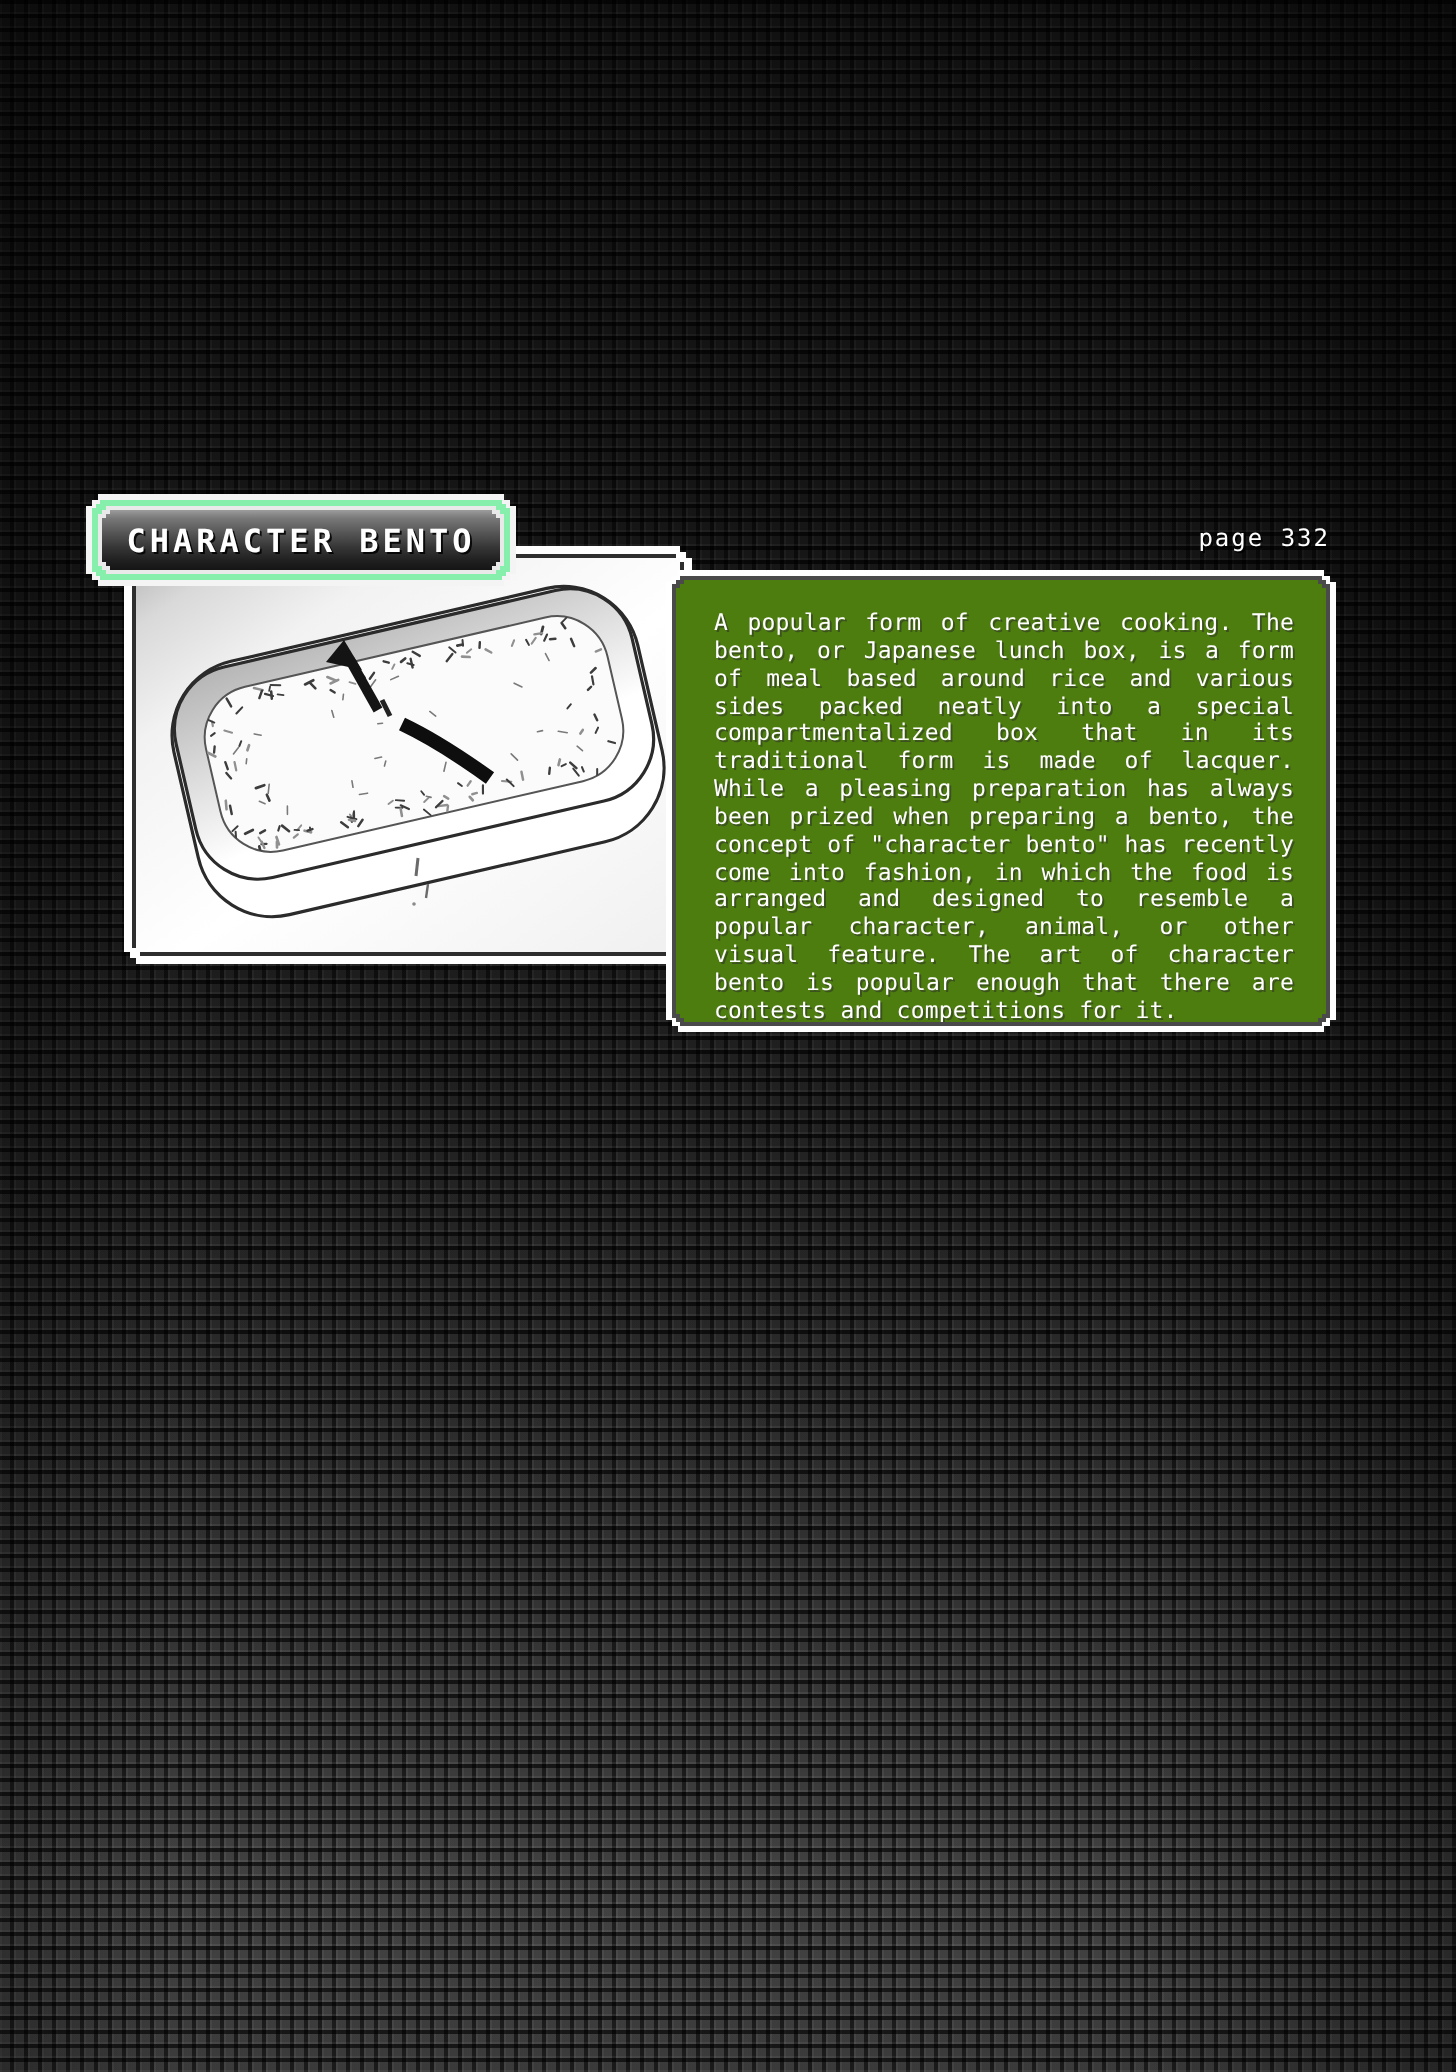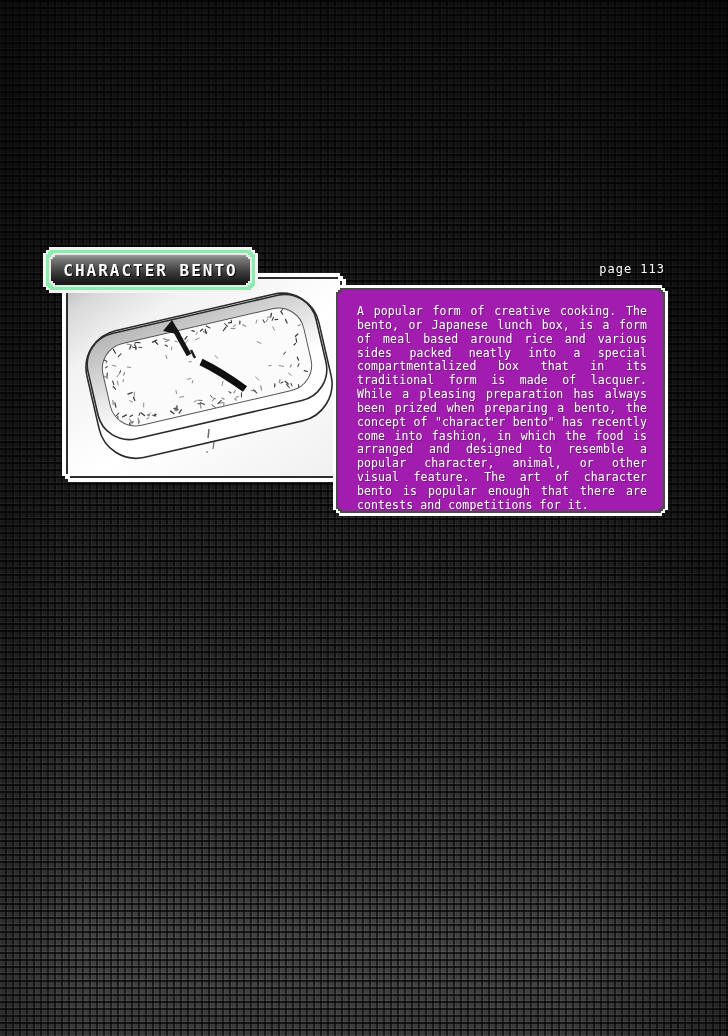"page 113" div.page-label { text: 113 -> 332 }
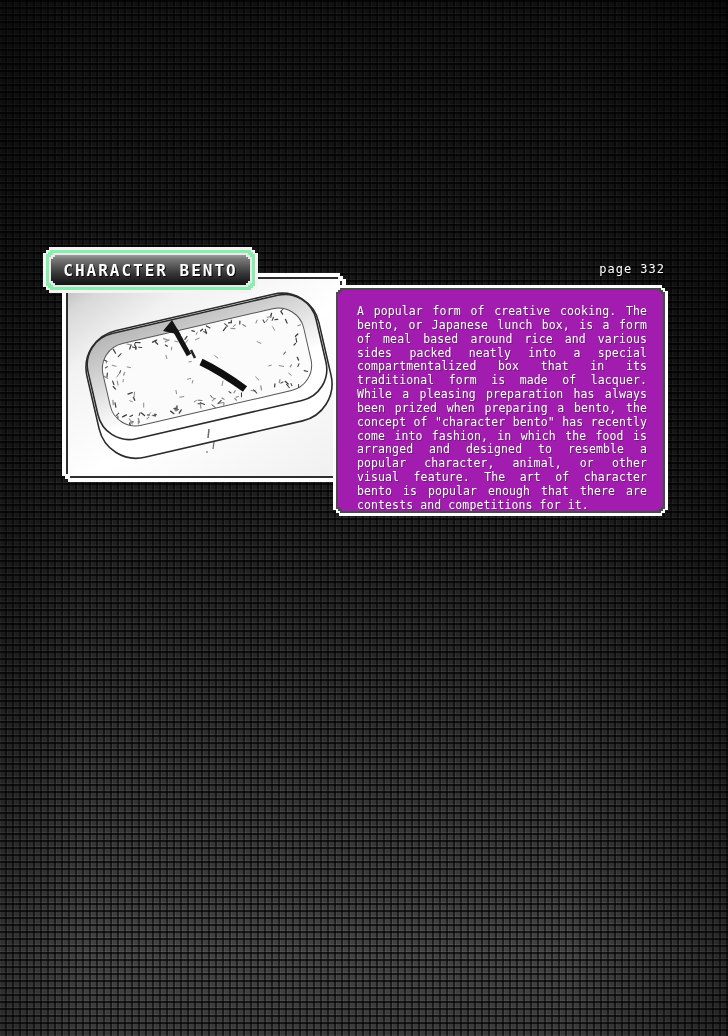"A popular form of creative" .text-box-fill { background: #a21caf -> #4d7c0f }
